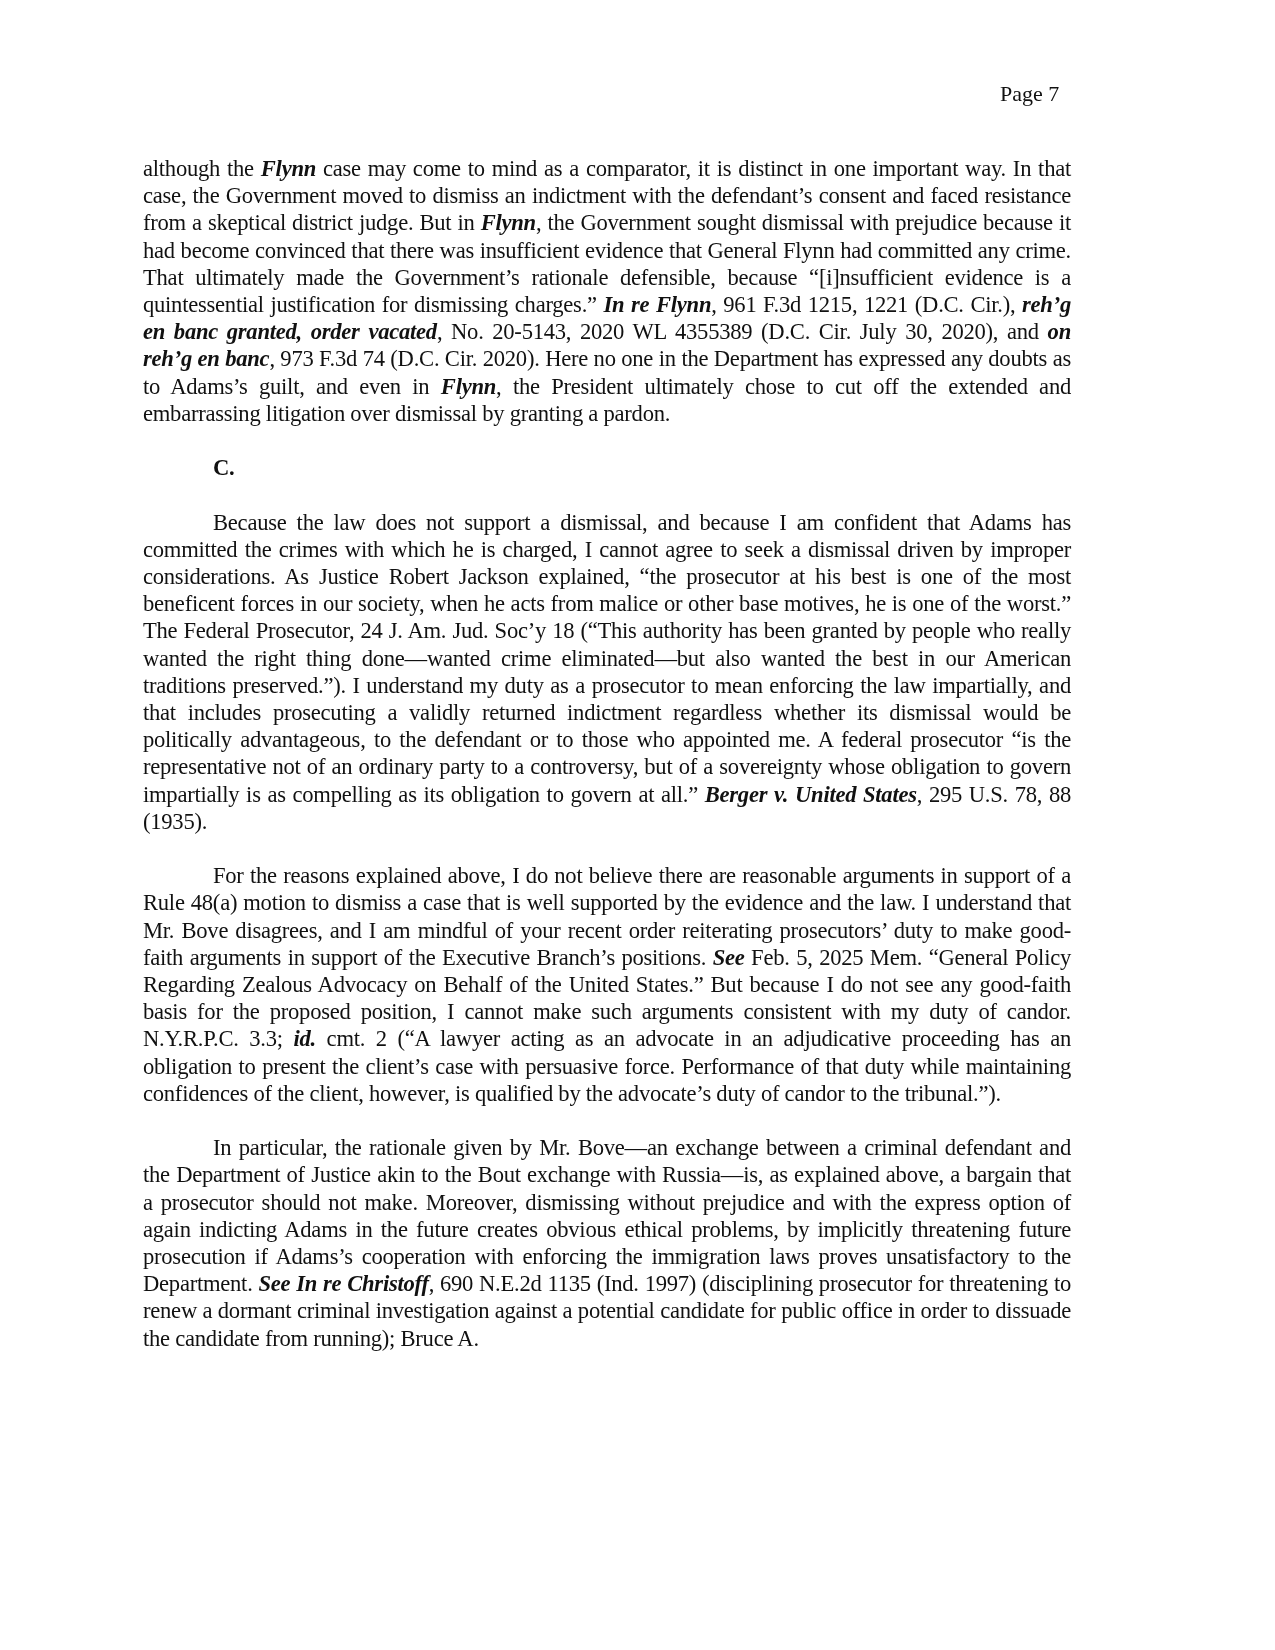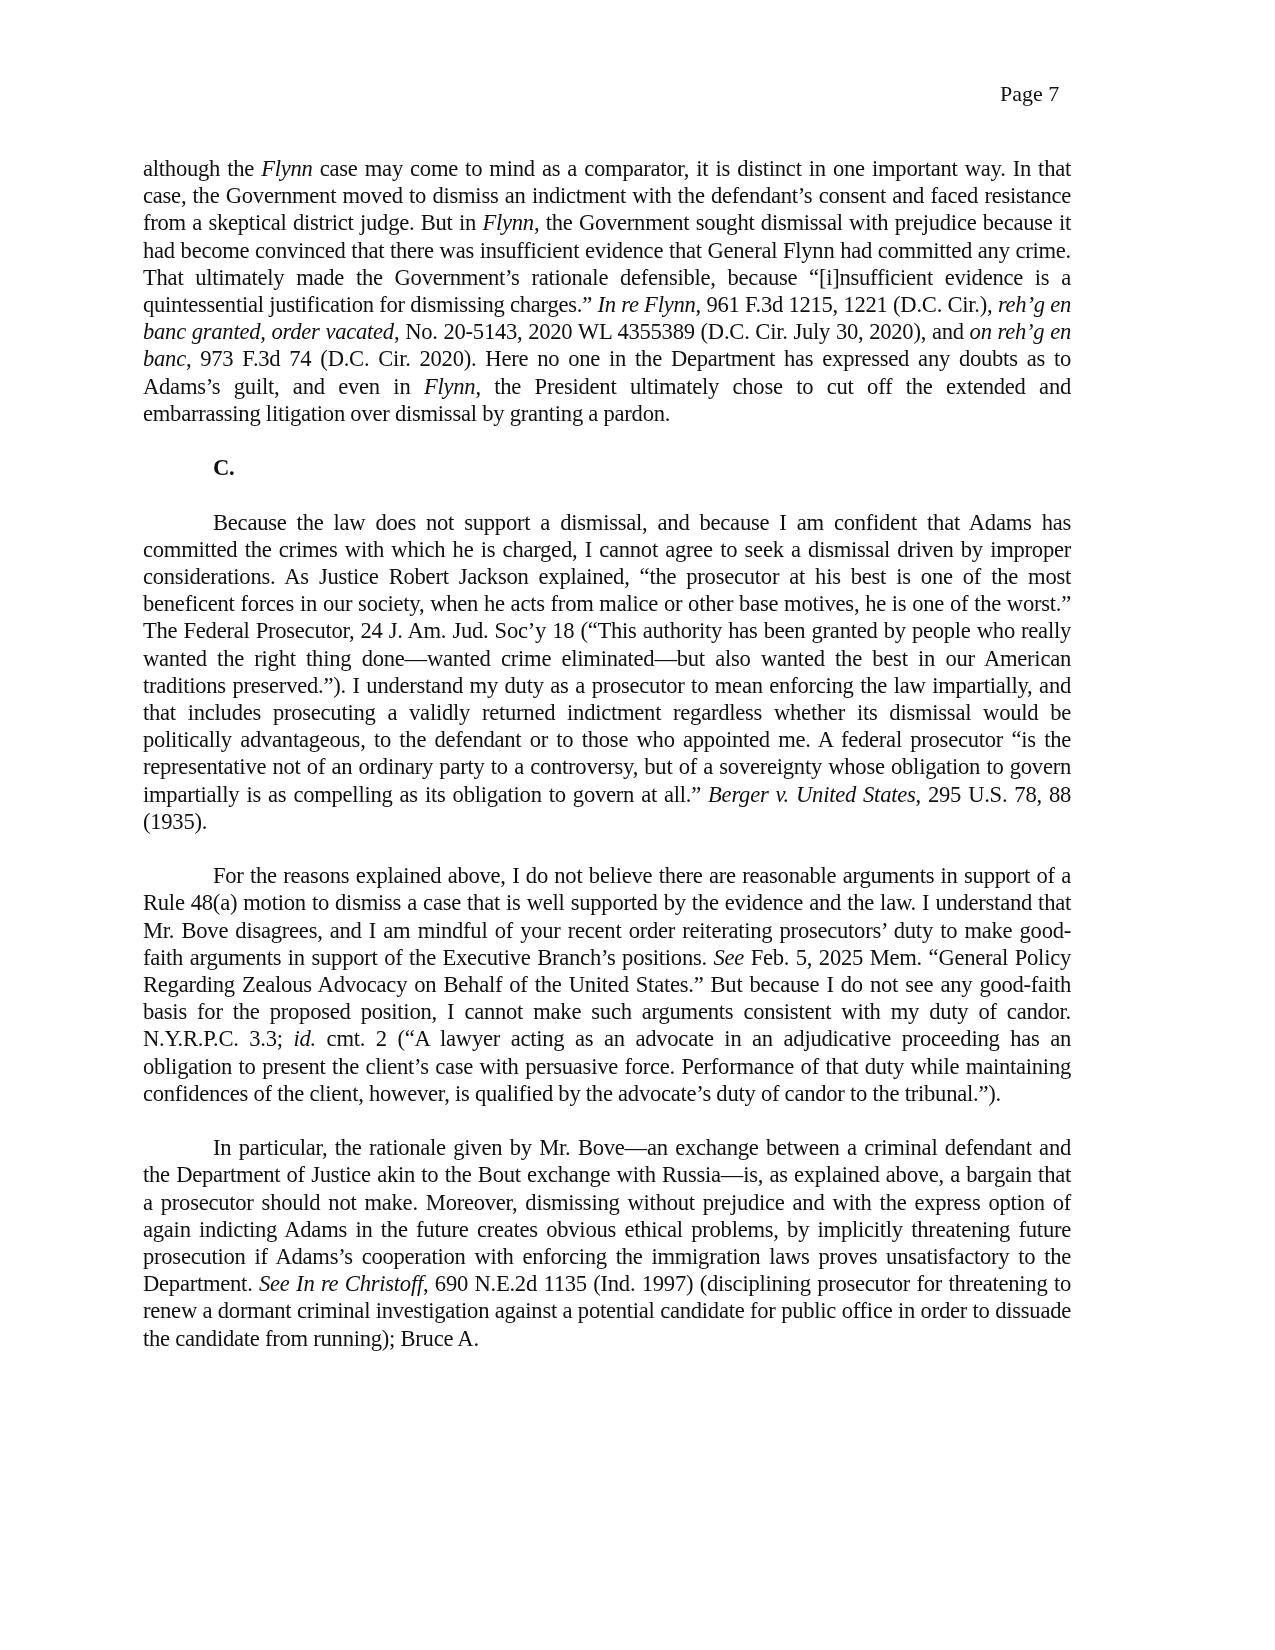"Flynn" i { font-weight: none -> bold }
